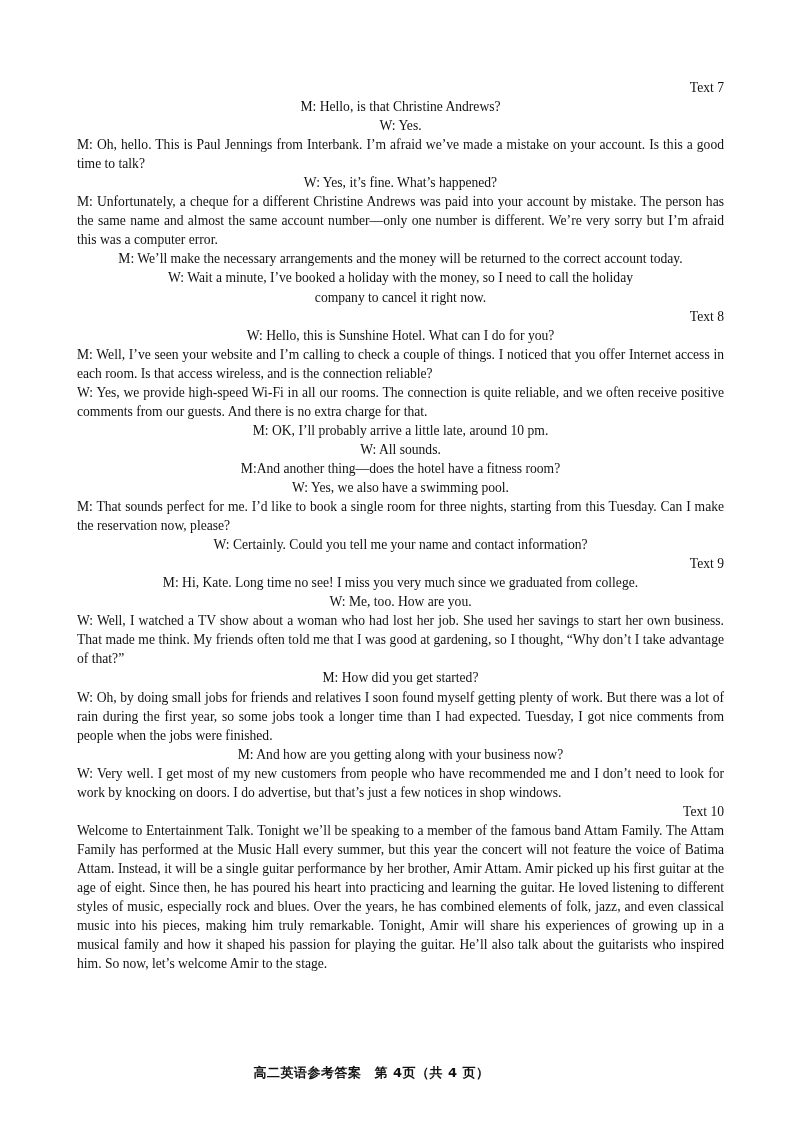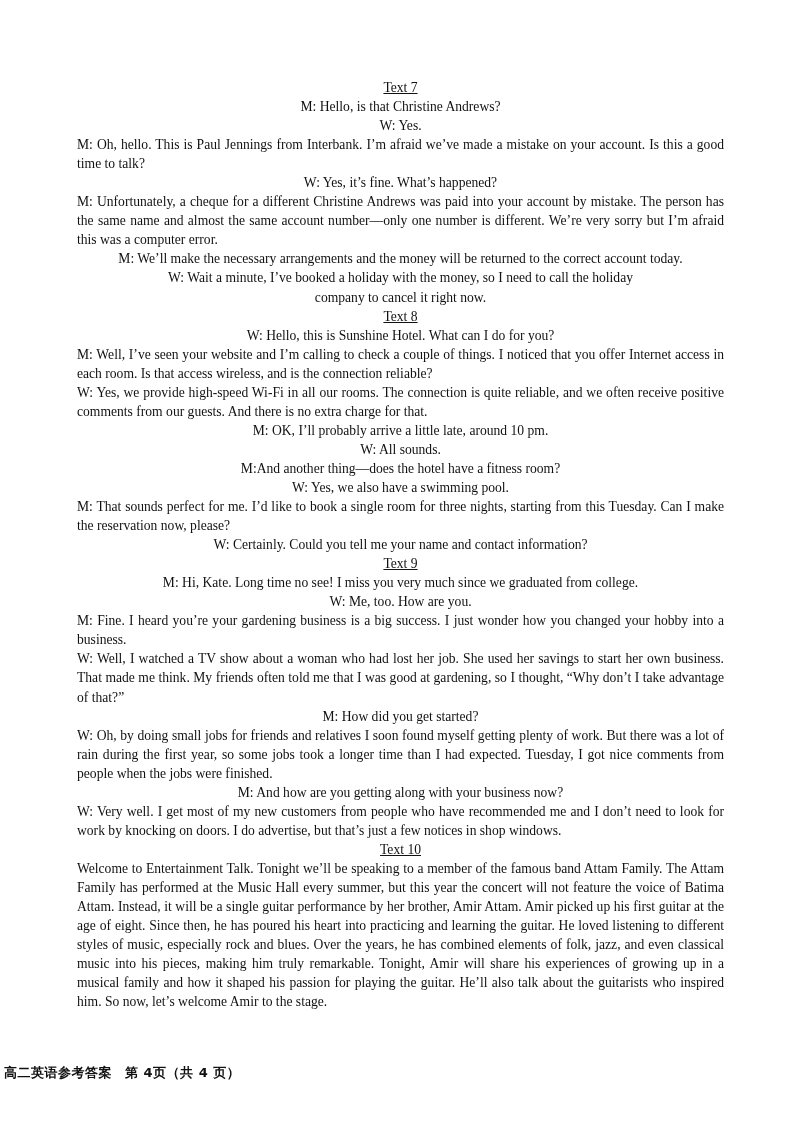"Text 7" .page p.heading { text-align: center -> right; text-decoration: underline -> none }
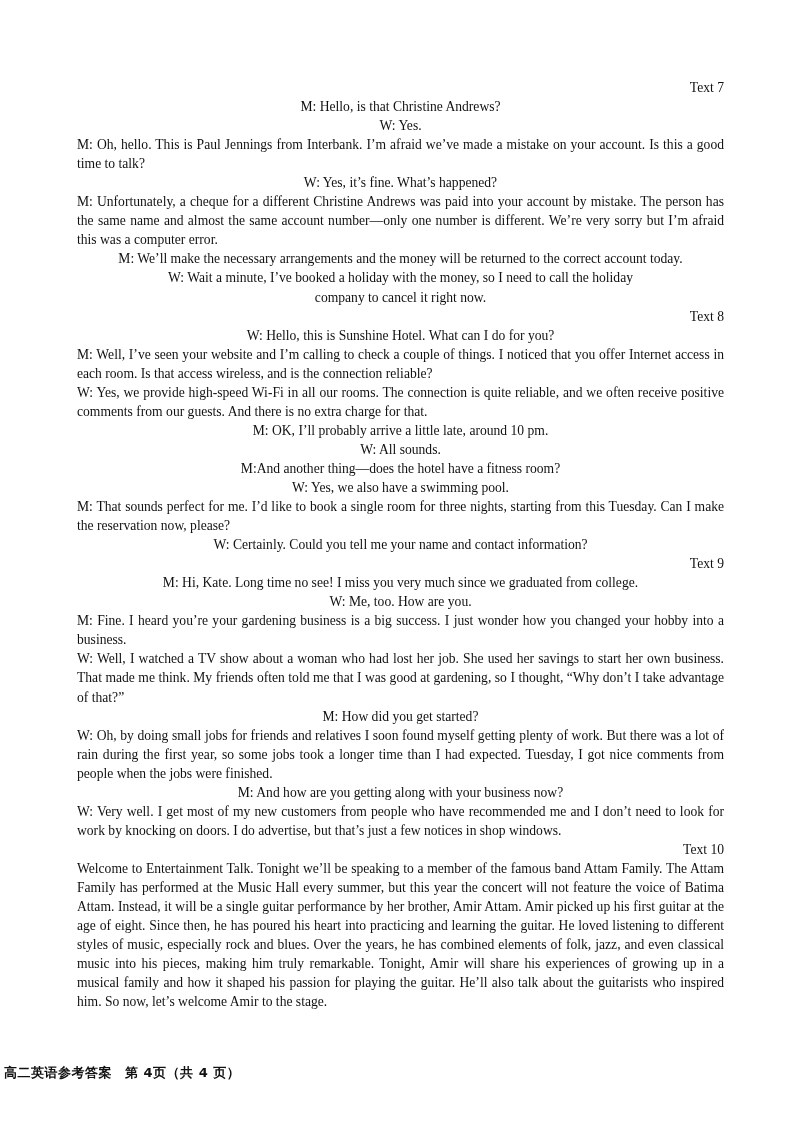"M: Fine. I heard you’re" p { html: <p>M: Fine. I heard you’re your gardening business is a big success. I just wonder how you changed your hobby into a business.</p> -> none }
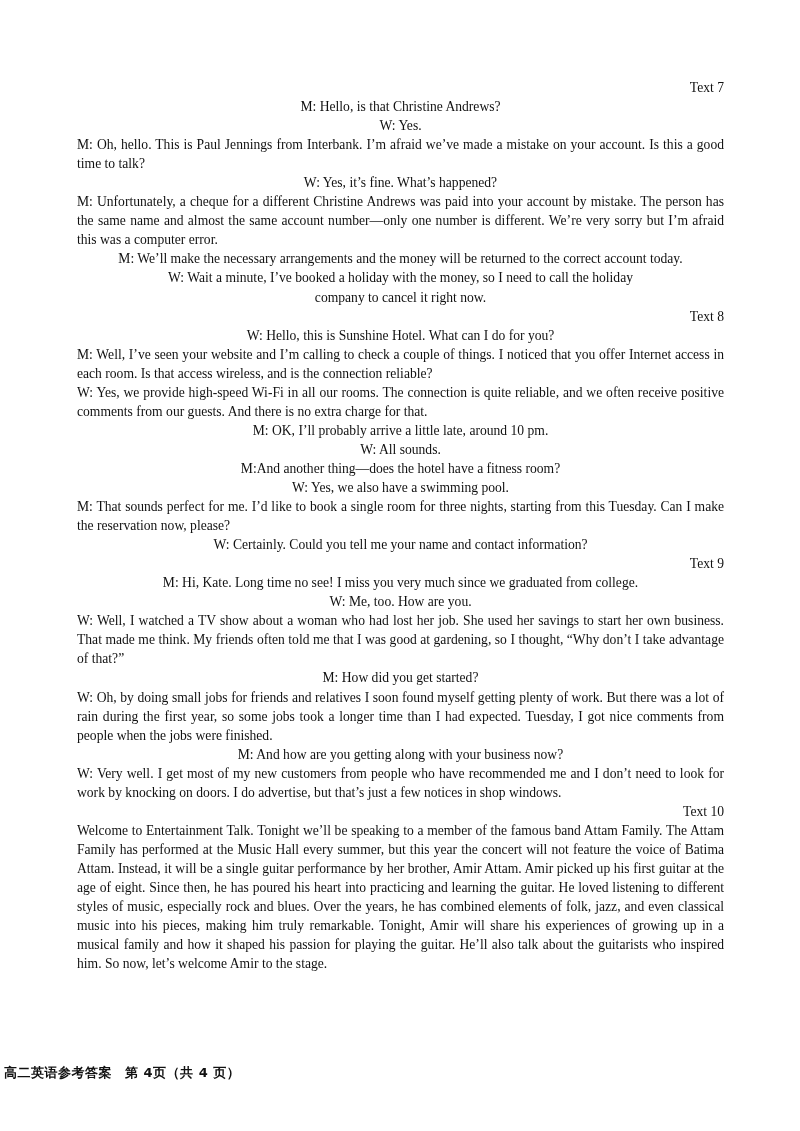"高二英语参考答案 第 4页（共 4 页）" .footer { text-align: left -> center }
